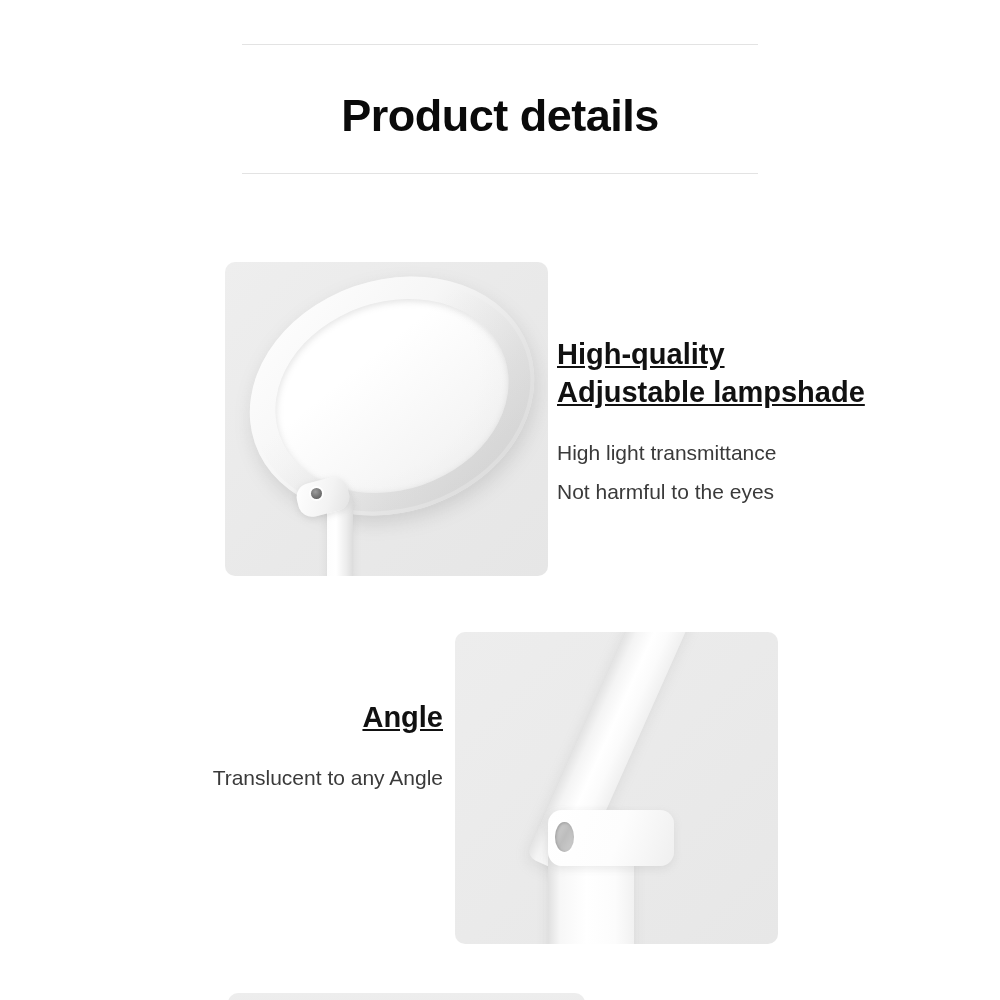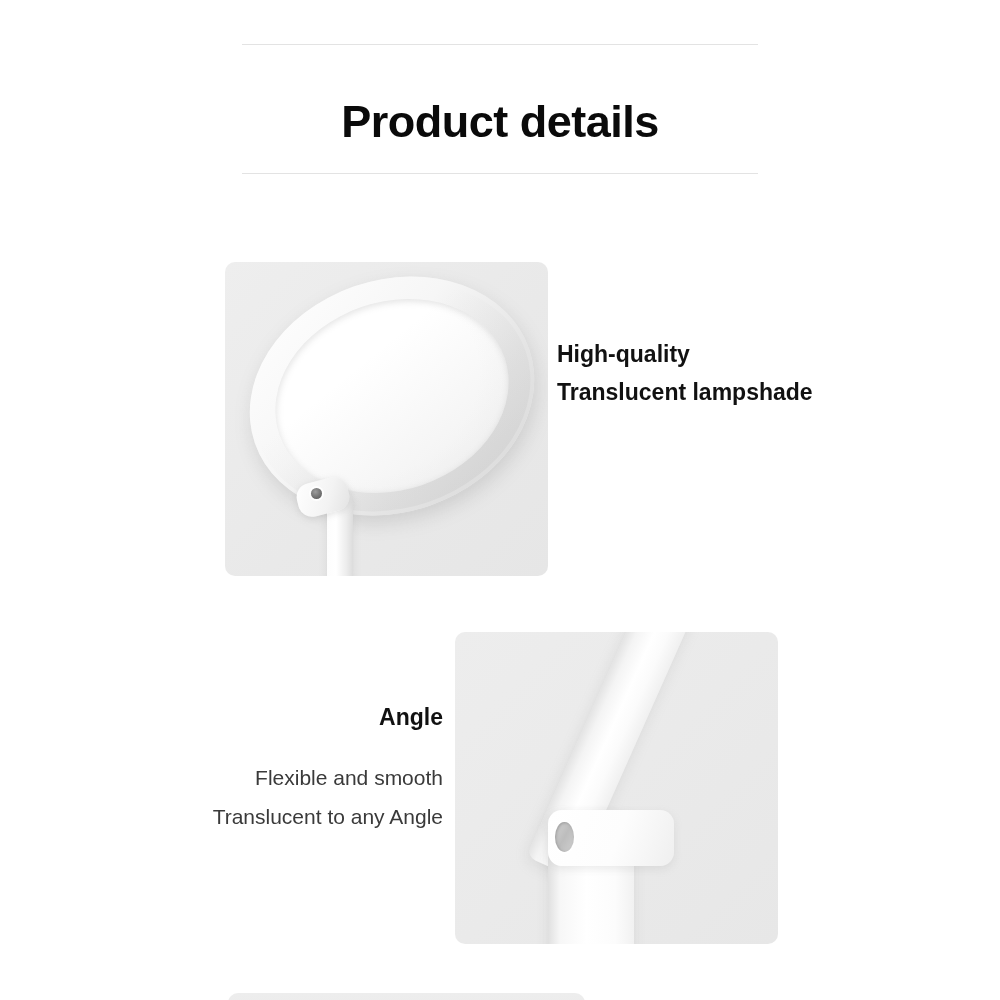"Product details" .page-title { margin-top: 6px -> none }
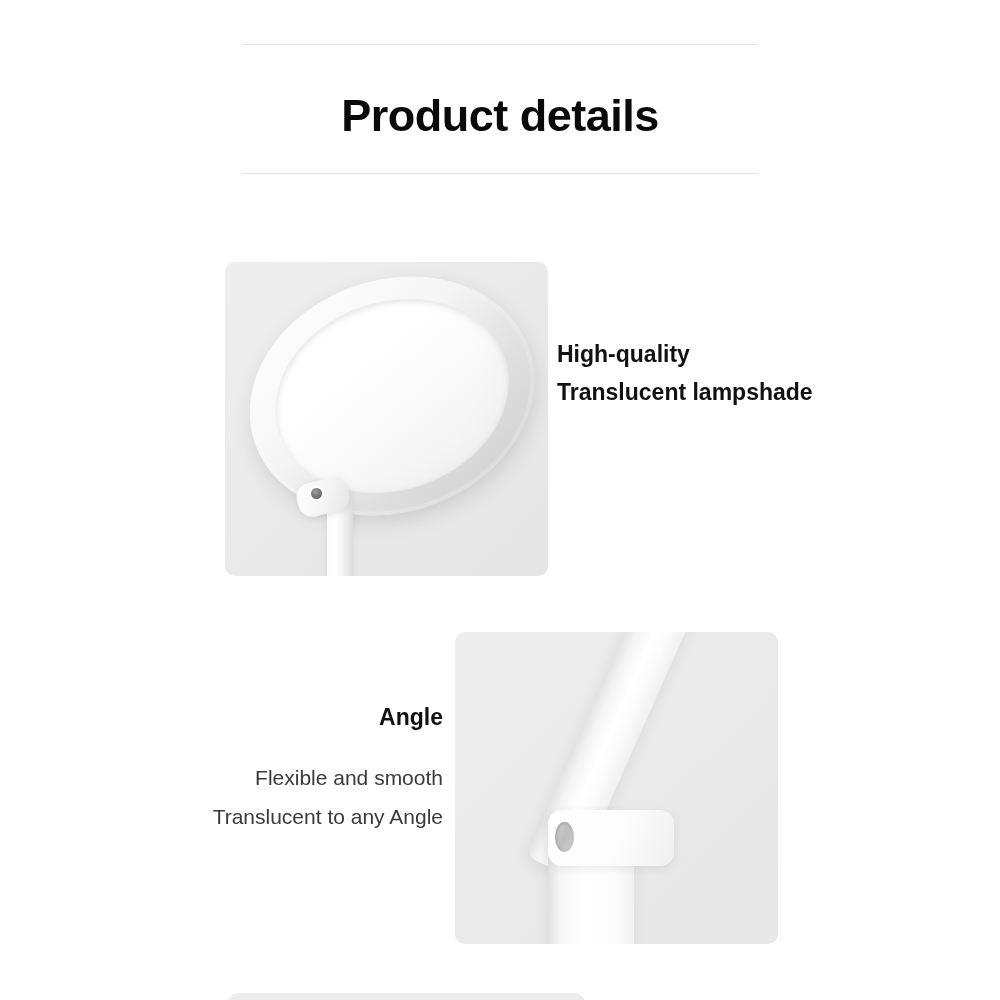"High-quality" .headline { font-size: 23px -> 29px; text-decoration: none -> underline }
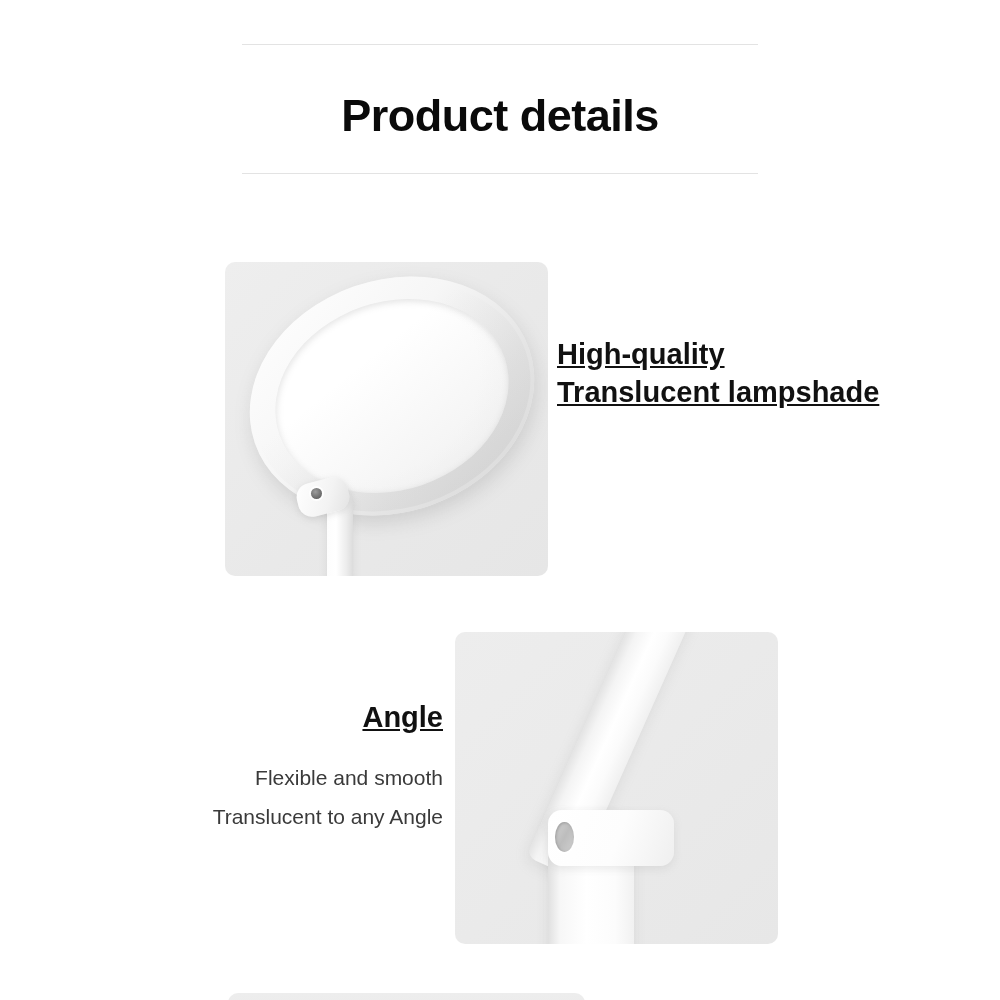"Translucent lampshade" div.headline { text: Translucent -> Adjustable }
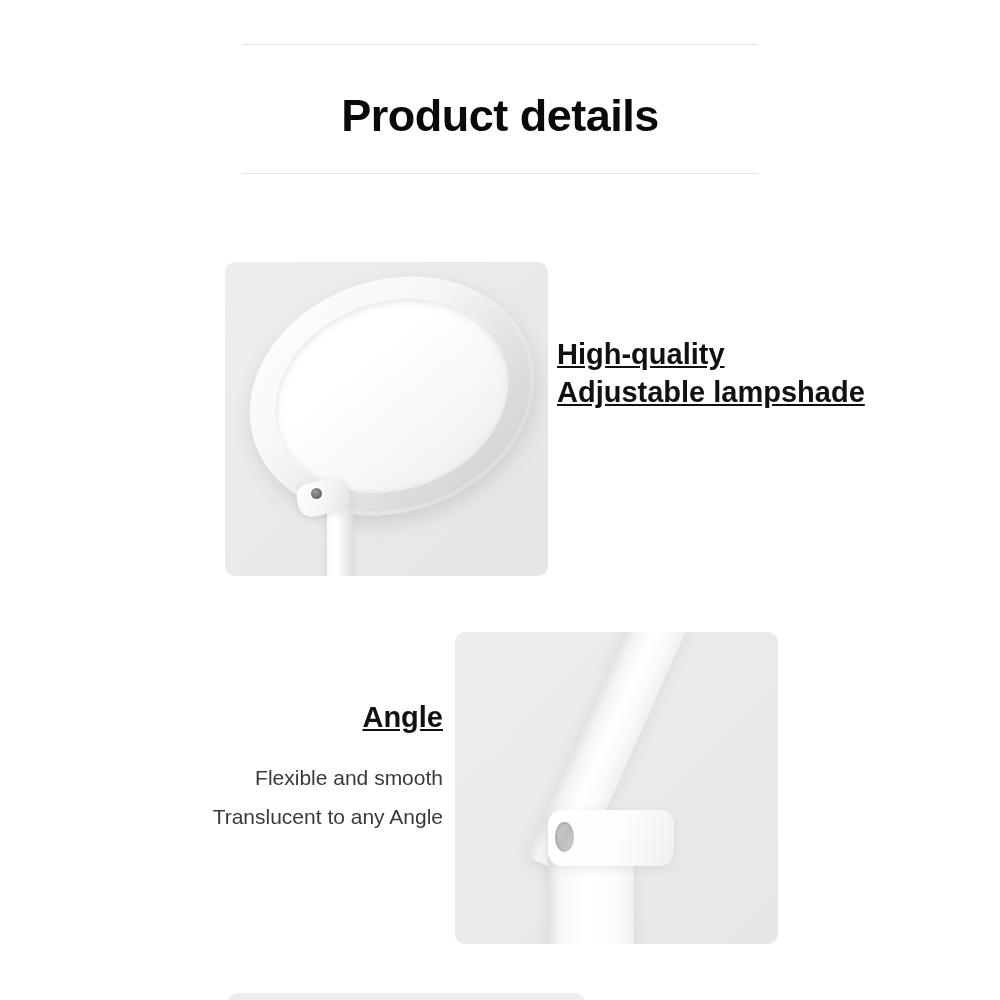"High light transmittance" div.subline { html: none -> <div>High light transmittance</div> }
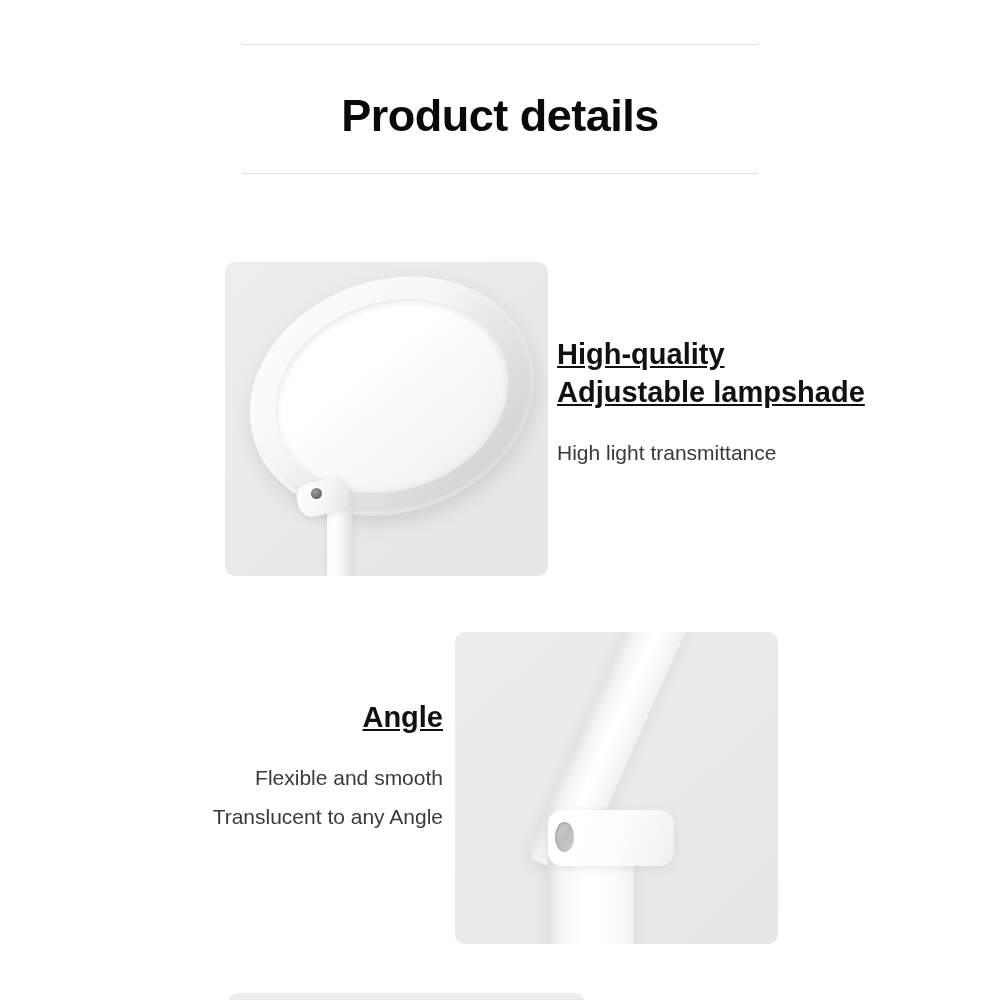"Not harmful to the eyes" div.subline { html: none -> <div>Not harmful to the eyes</div> }
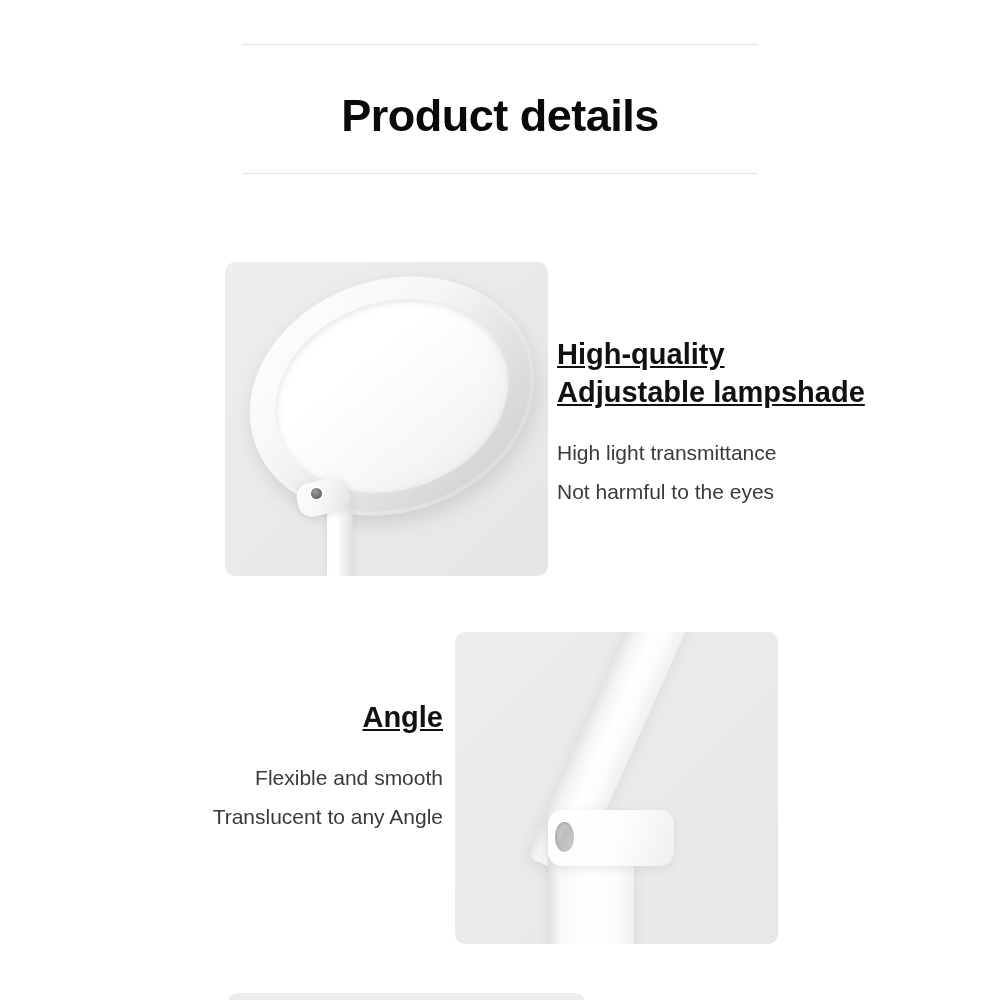"Flexible and smooth" div.subline { html: <div>Flexible and smooth</div> -> none }
